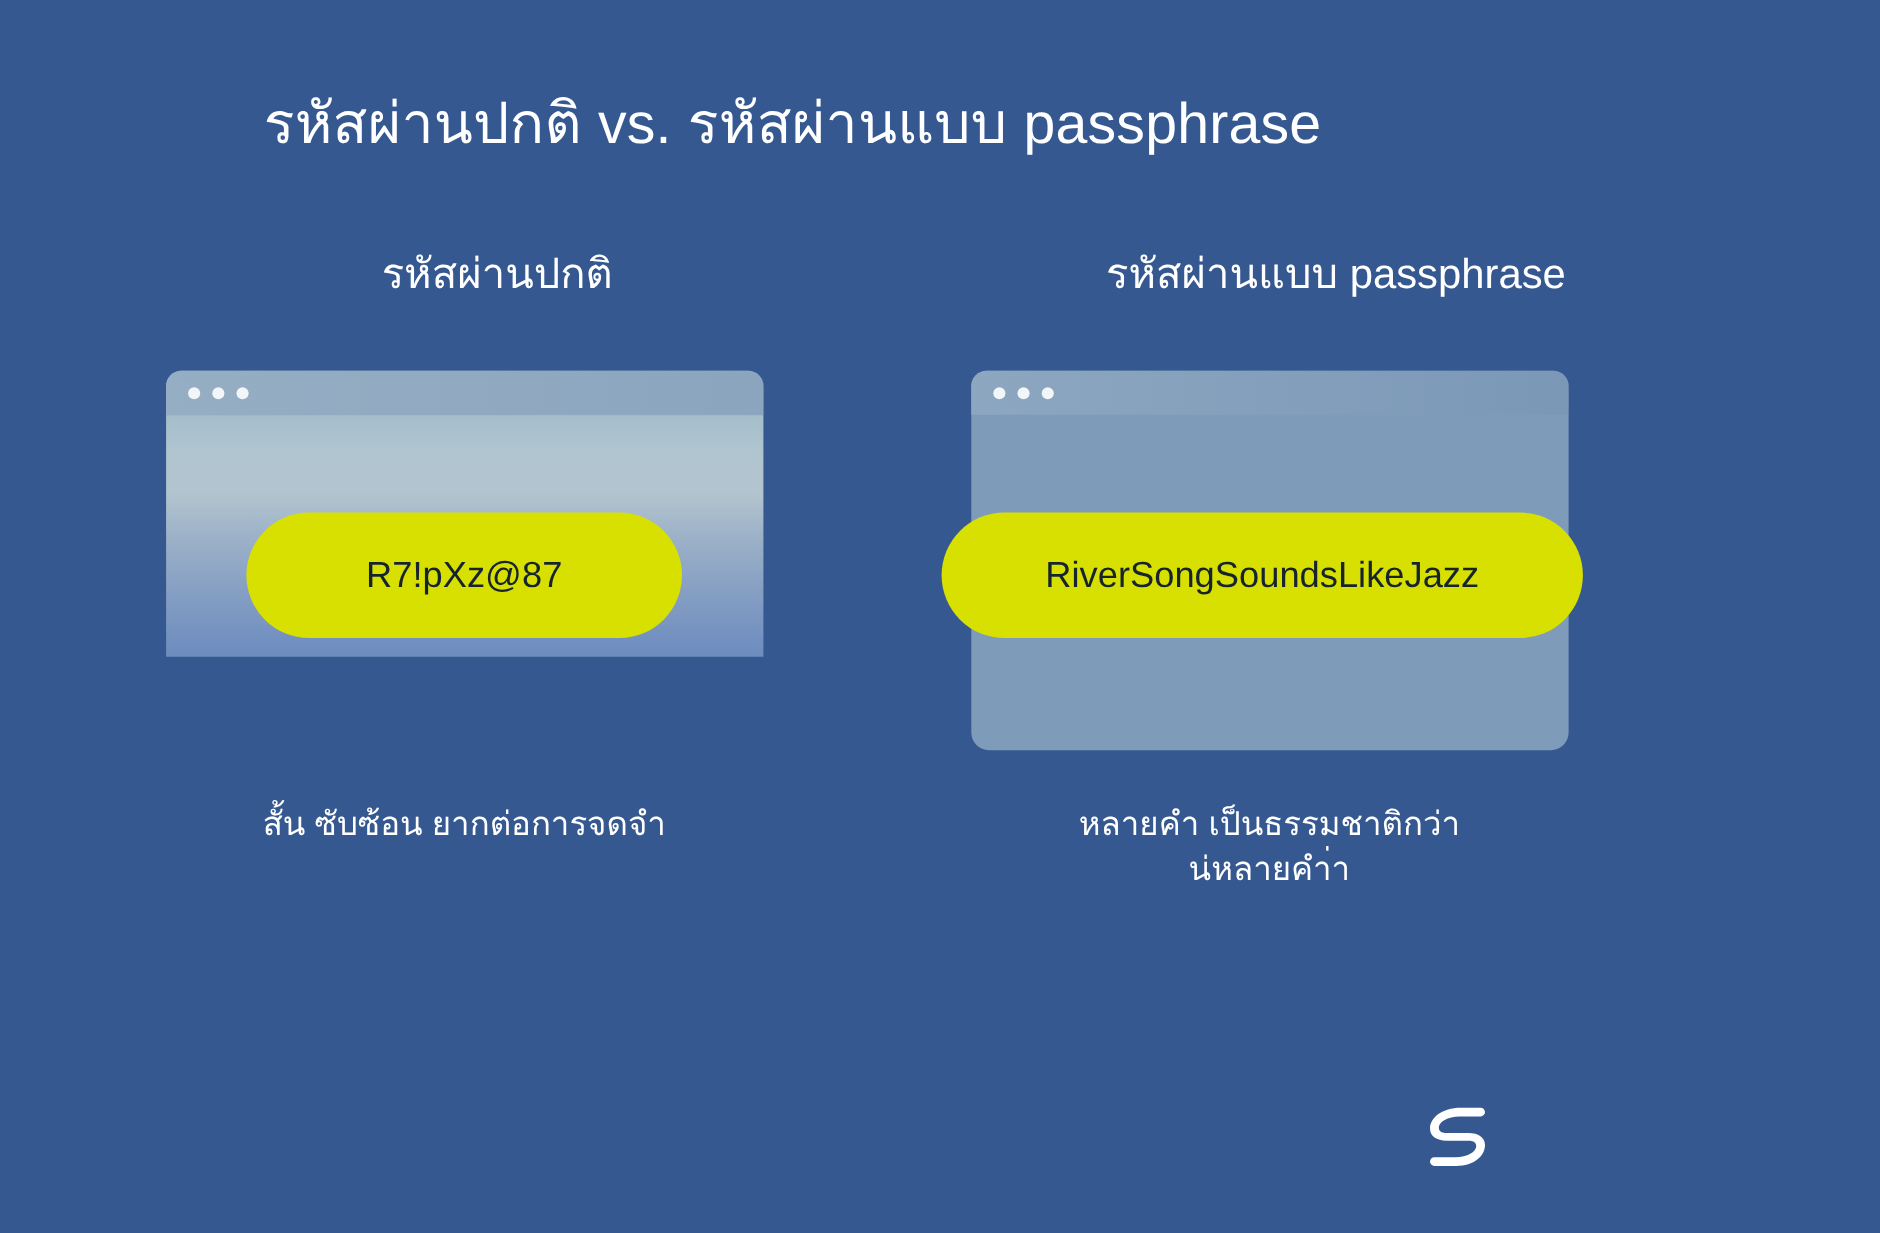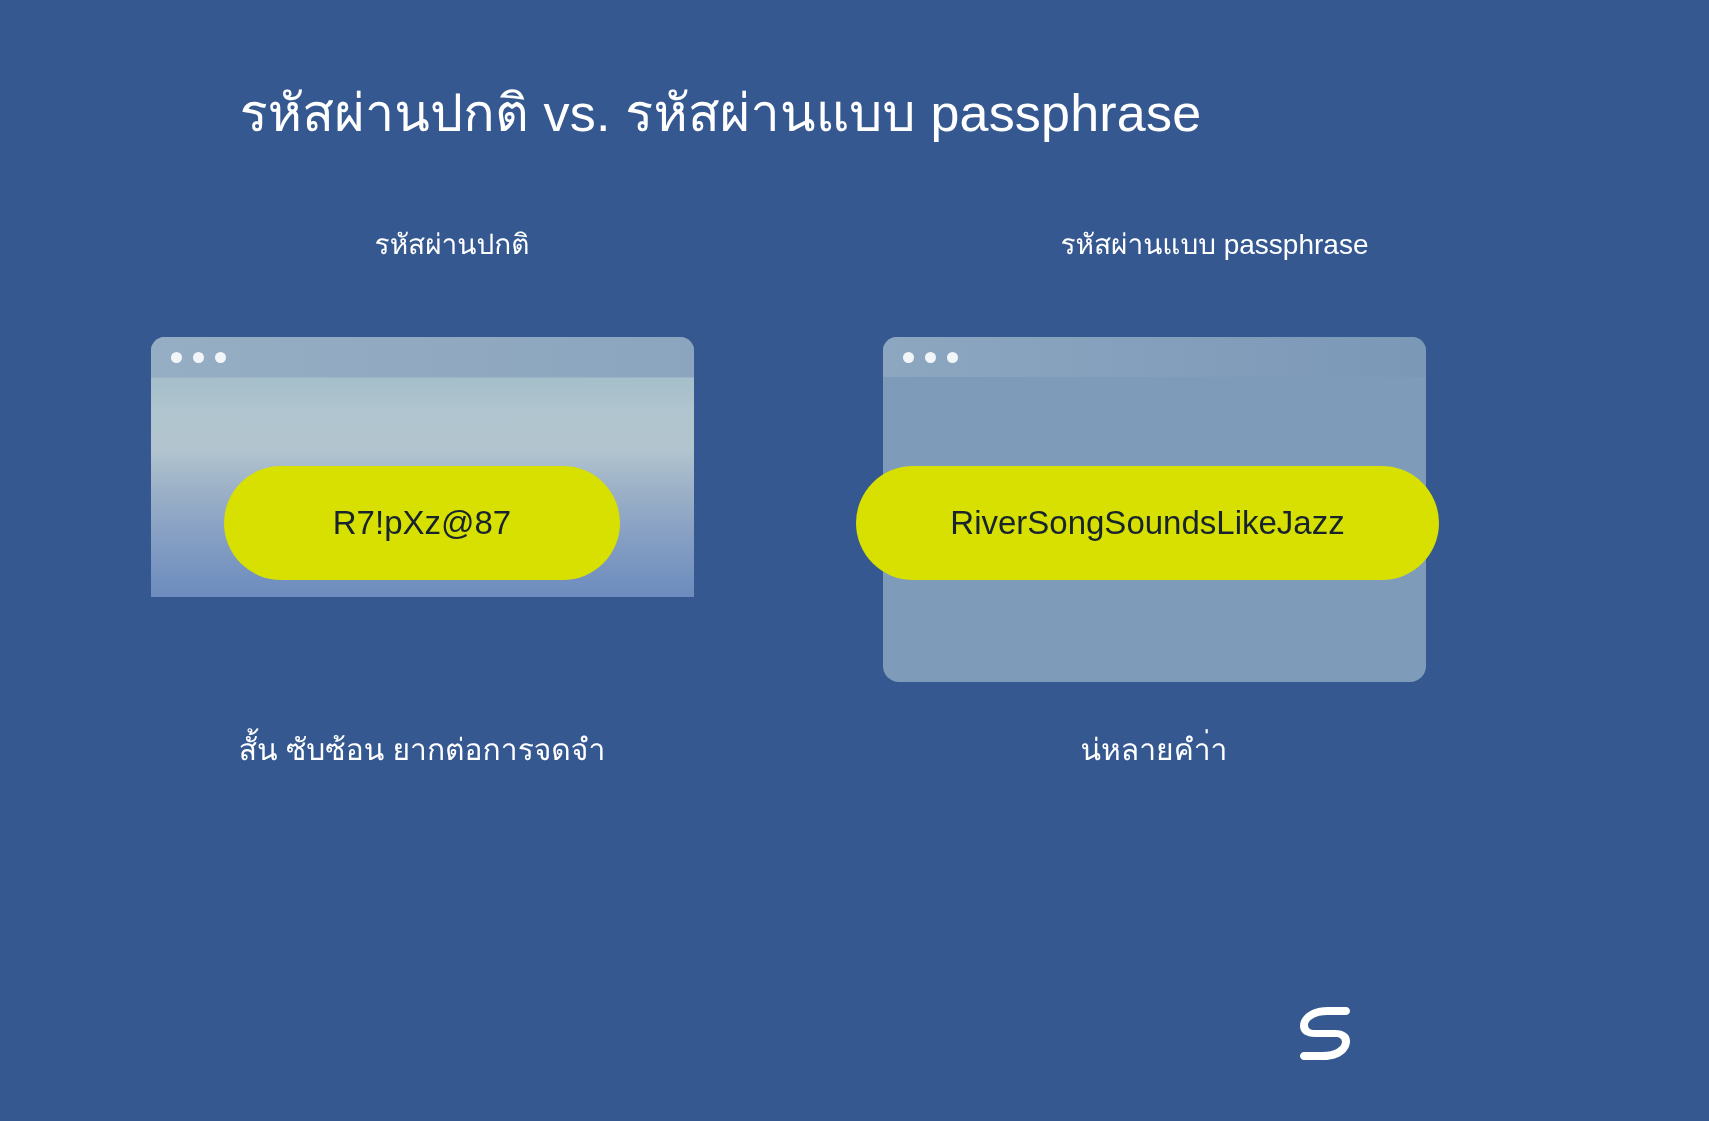"รหัสผ่านปกติ" .column-heading { font-size: 28px -> 38px }
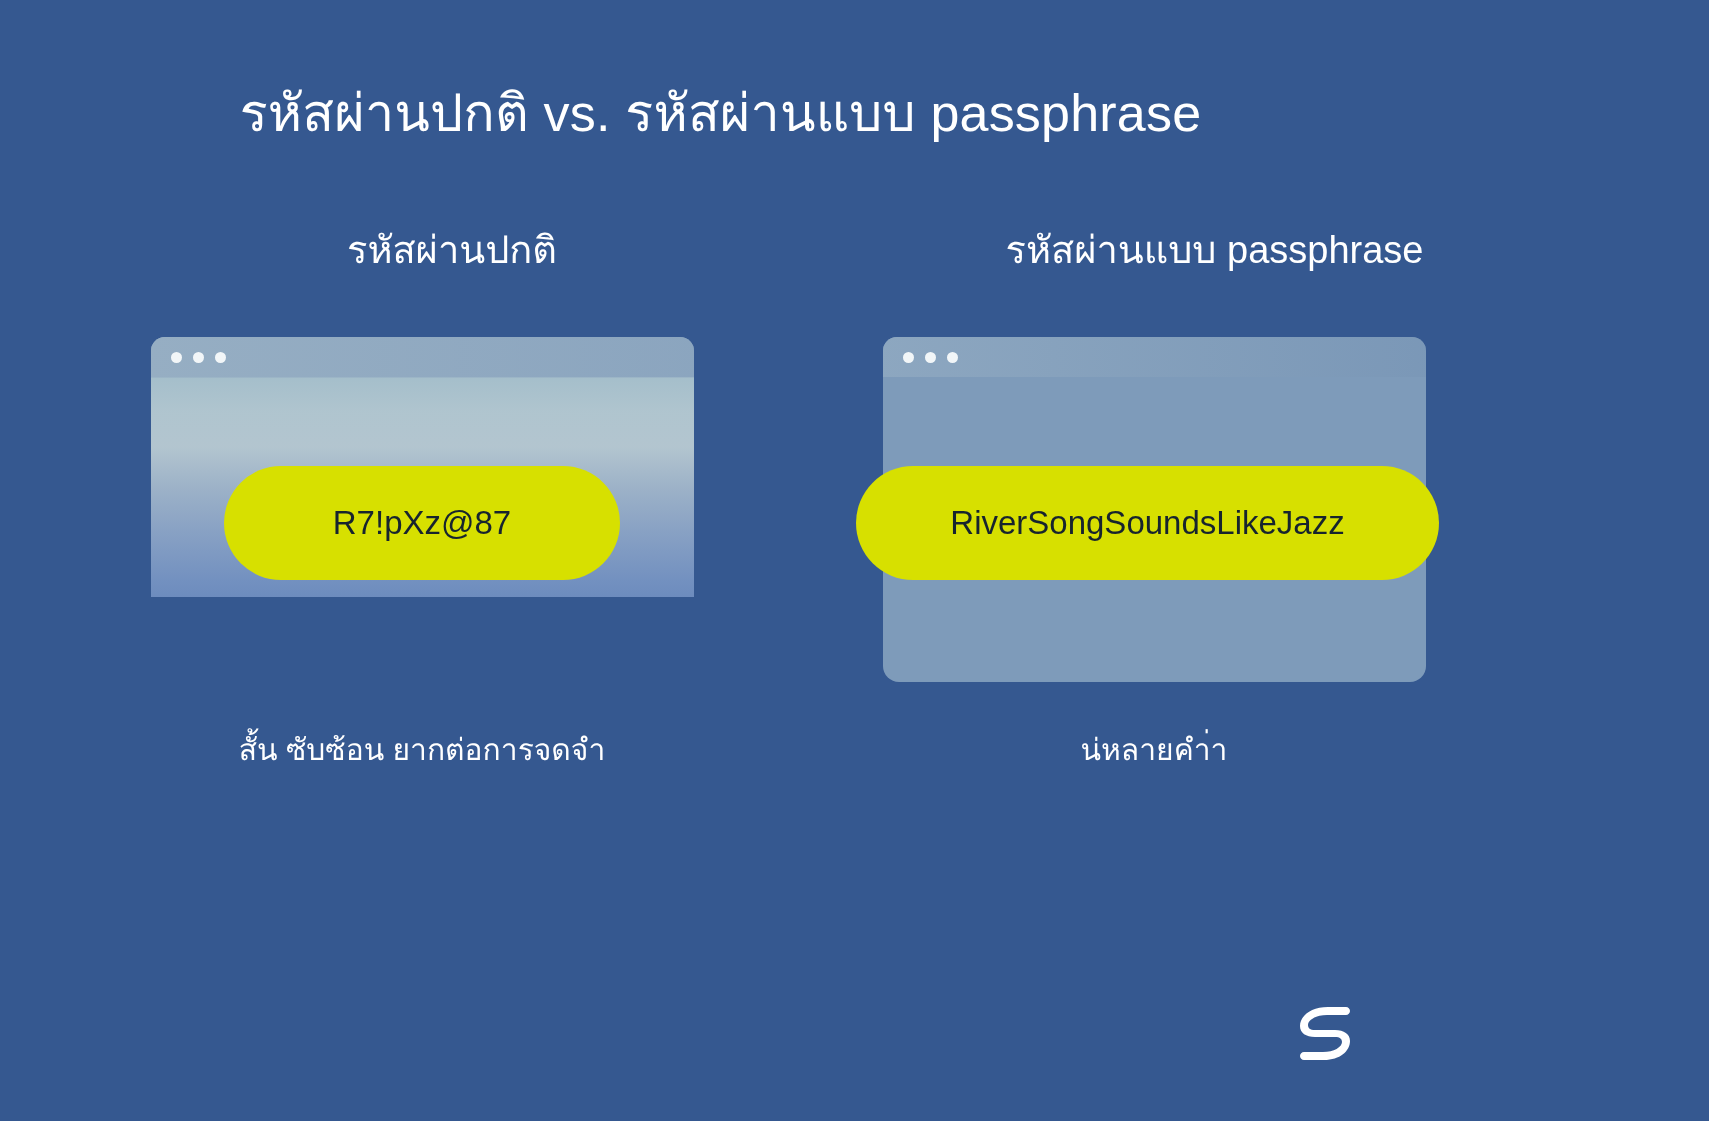"หลายคำ เป็นธรรมชาติกว่า" span.caption-line { html: none -> <span>หลายคำ เป็นธรรมชาติกว่า</span> }
